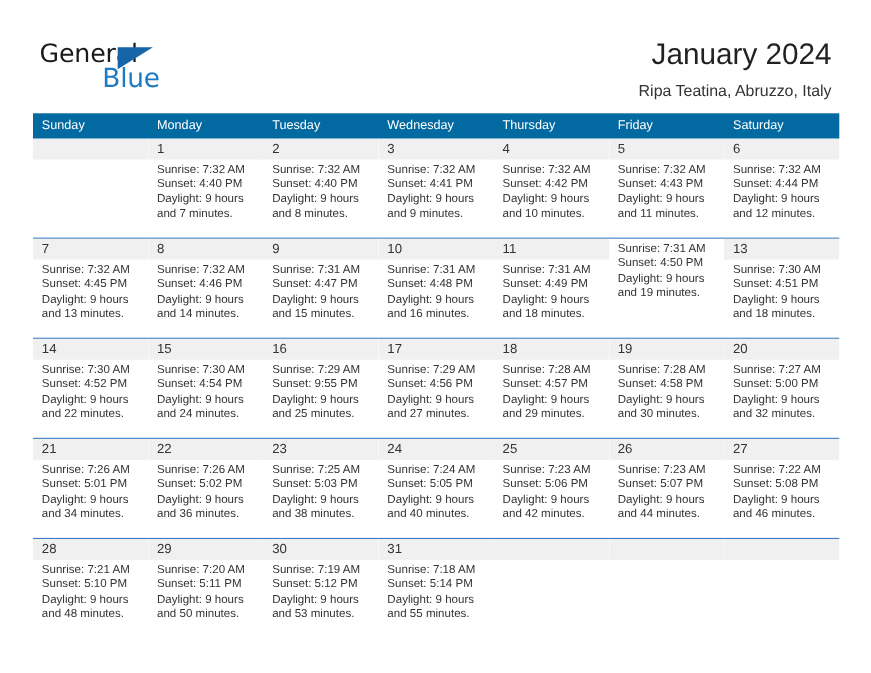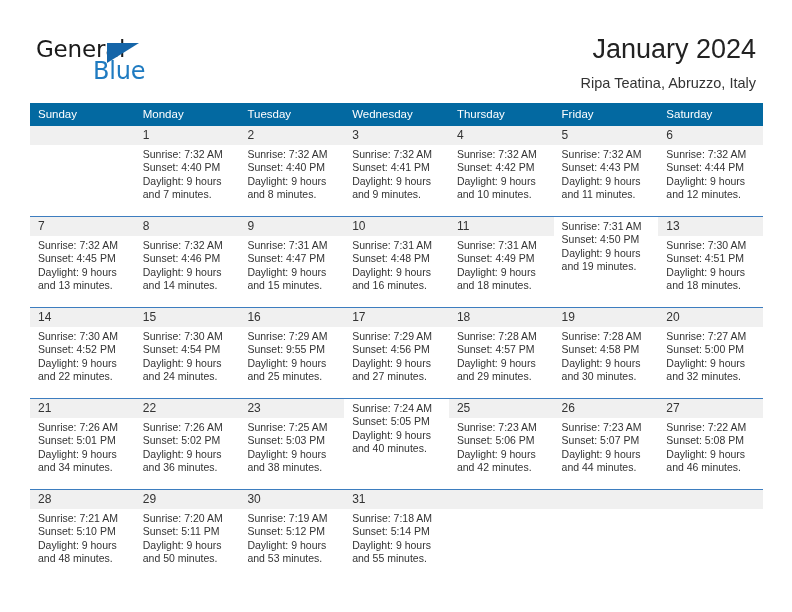"24" span.day-num { html: none -> <span>24</span> }
